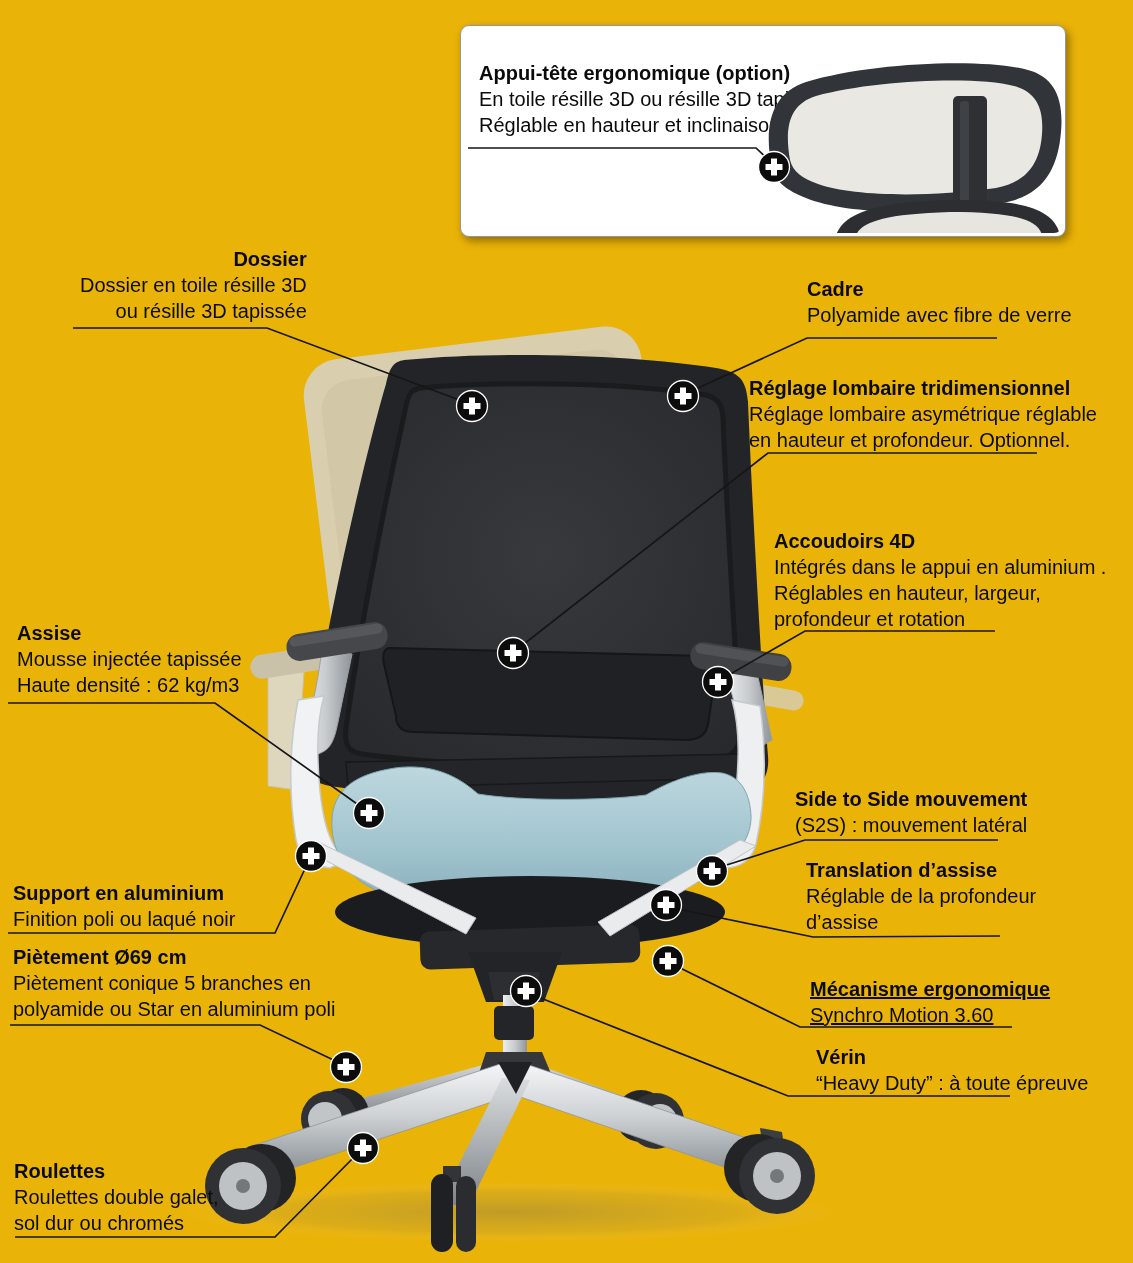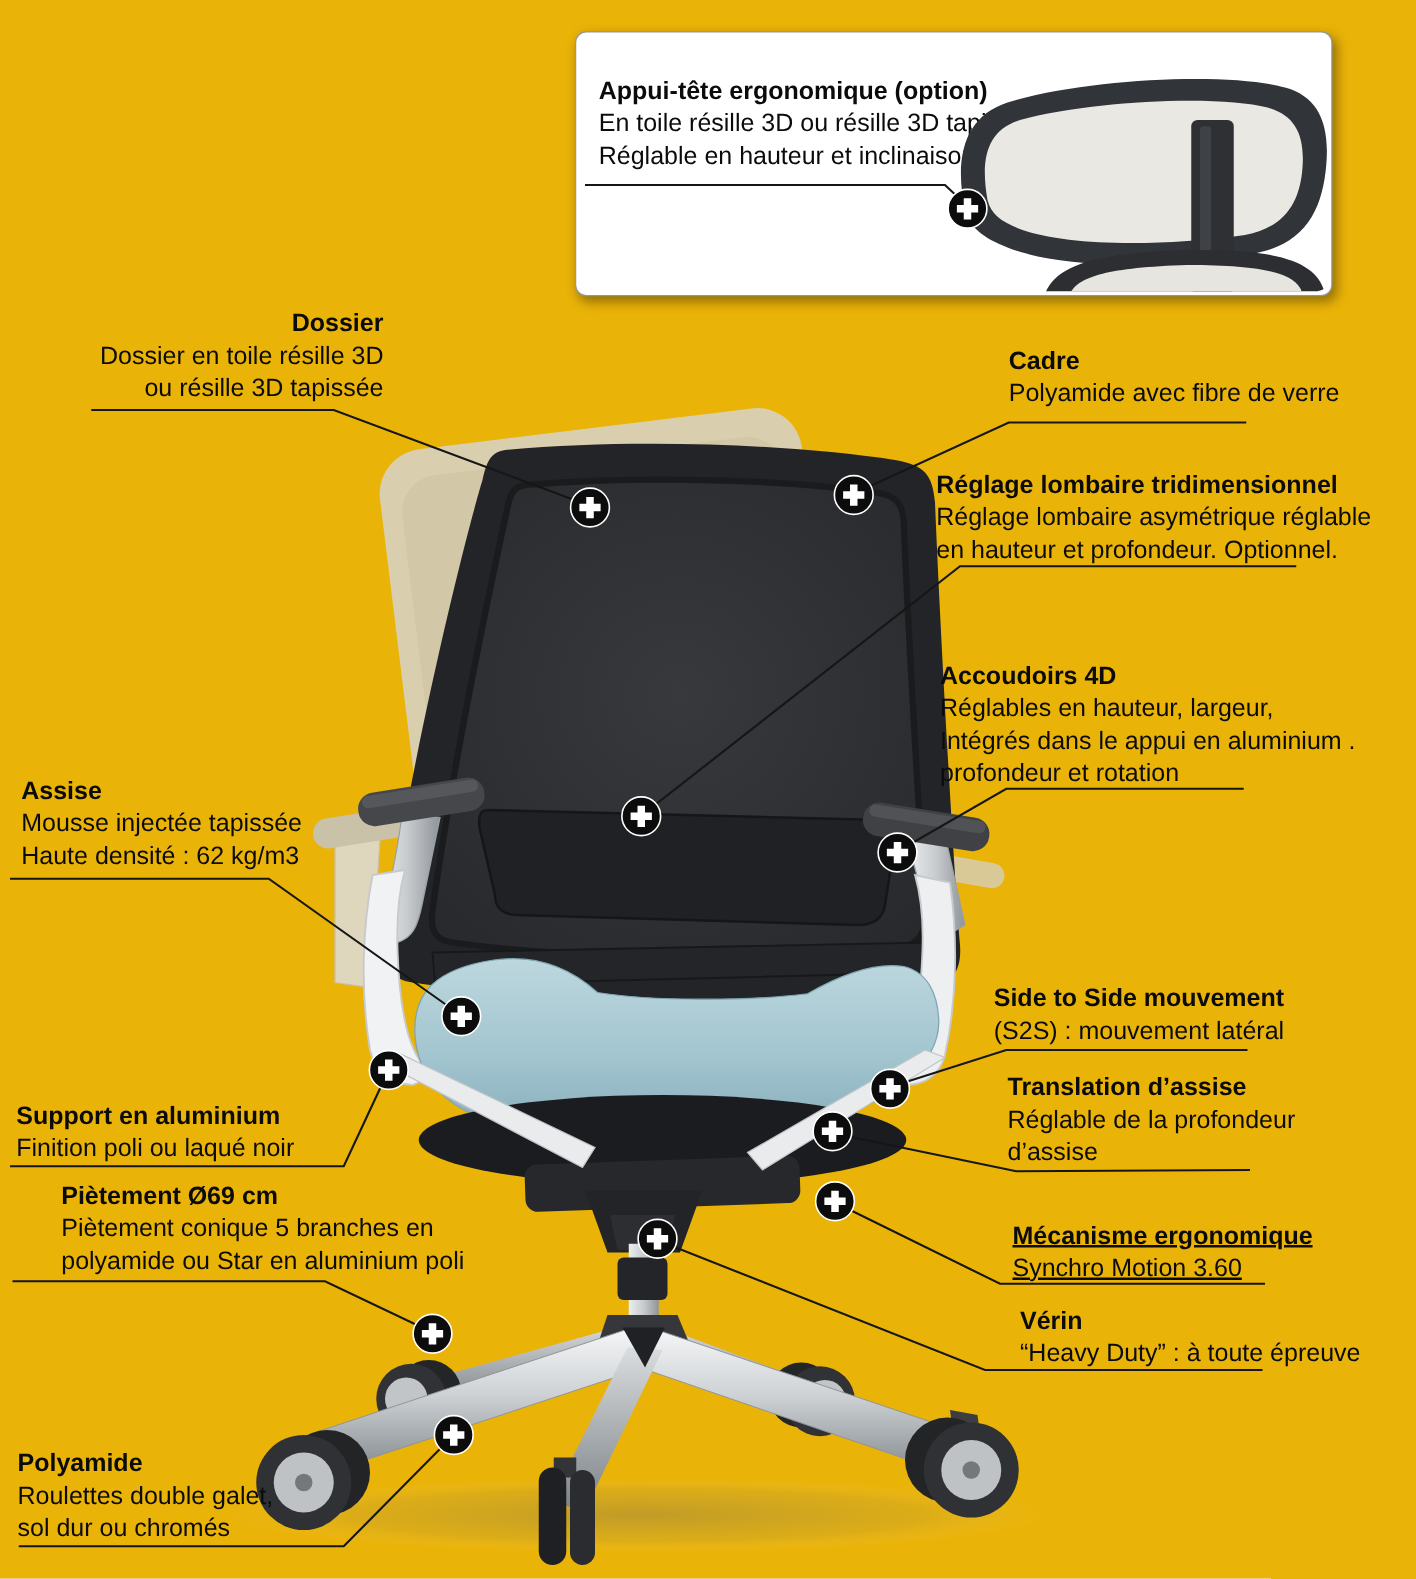"Accoudoirs 4D" div.label { left: 752px -> 774px }
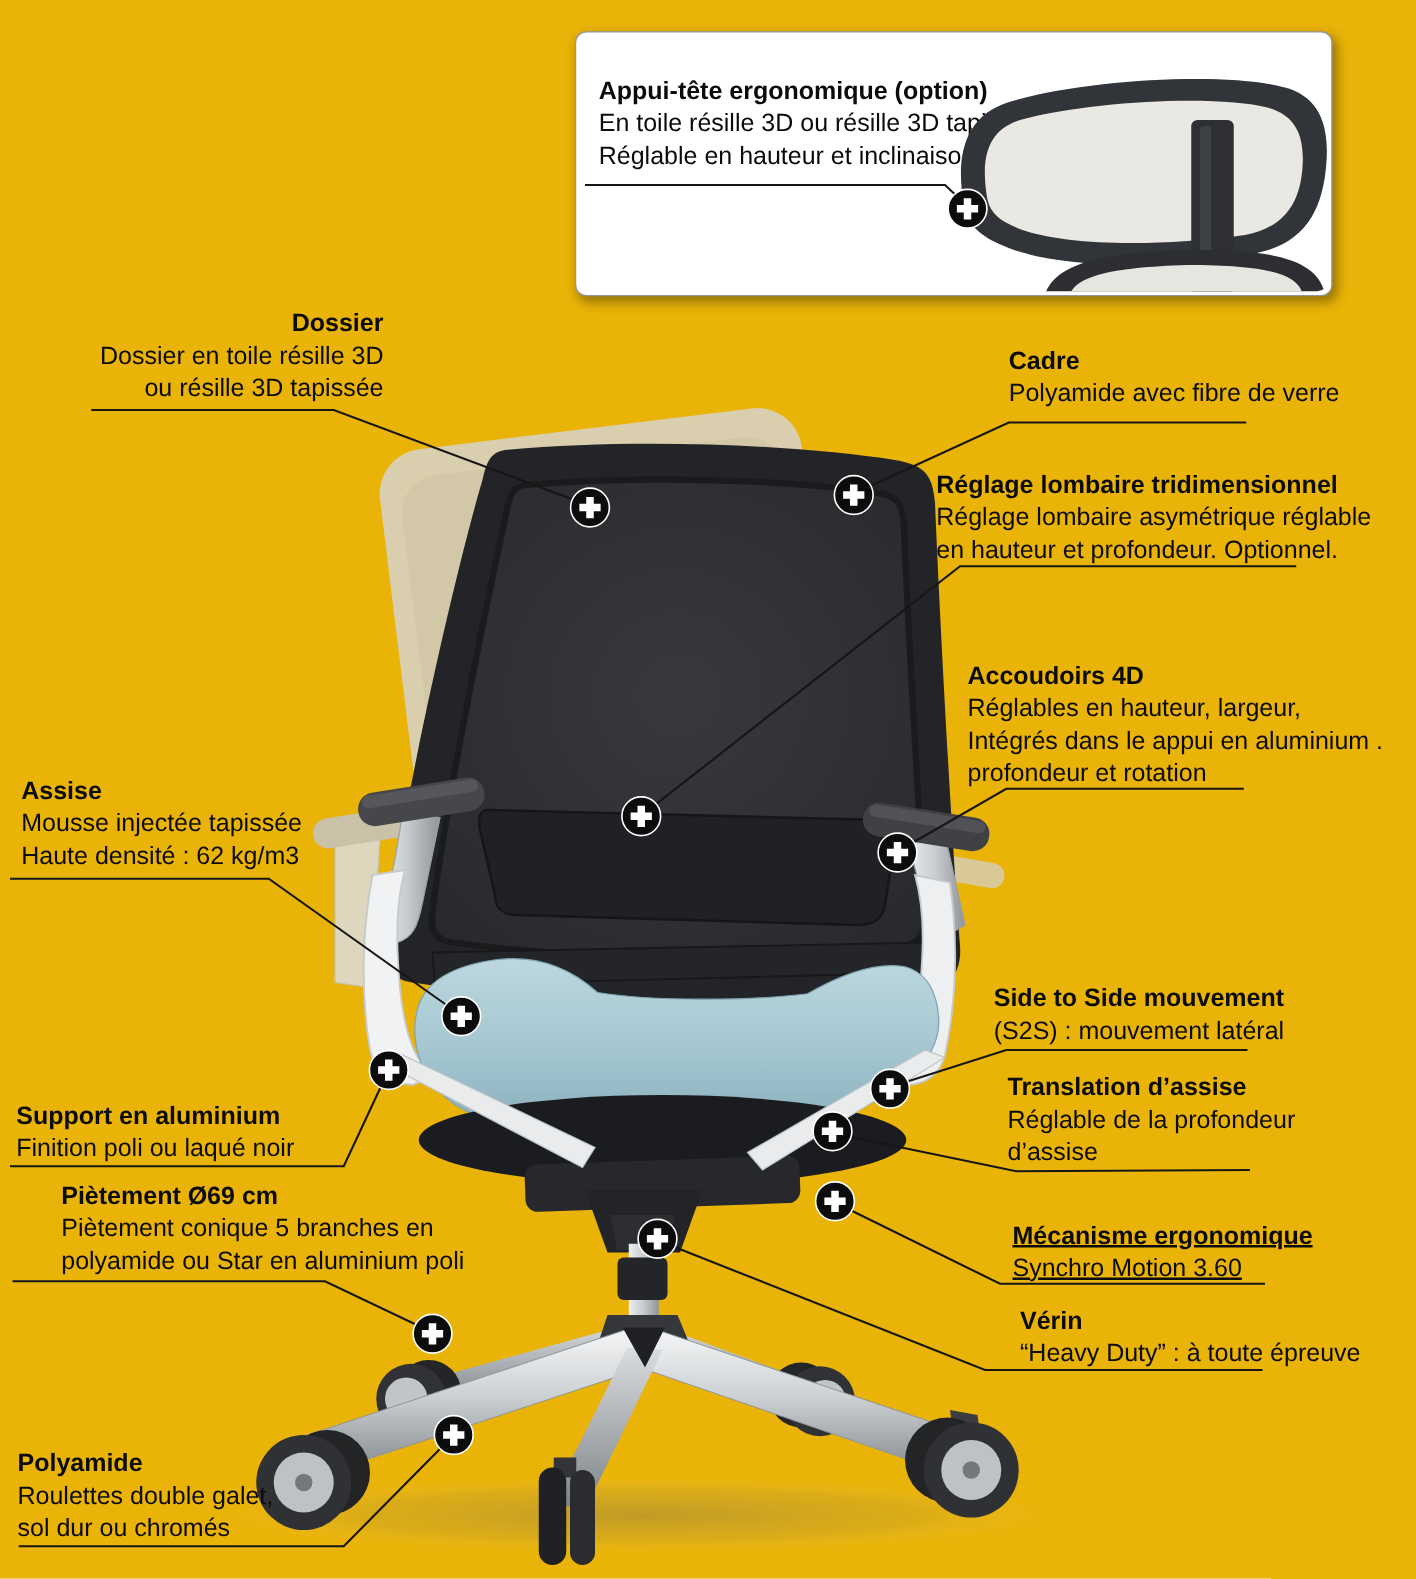"Réglables en hauteur, largeur," div { order: before "Intégrés dans le appui en" -> after "Intégrés dans le appui en" }
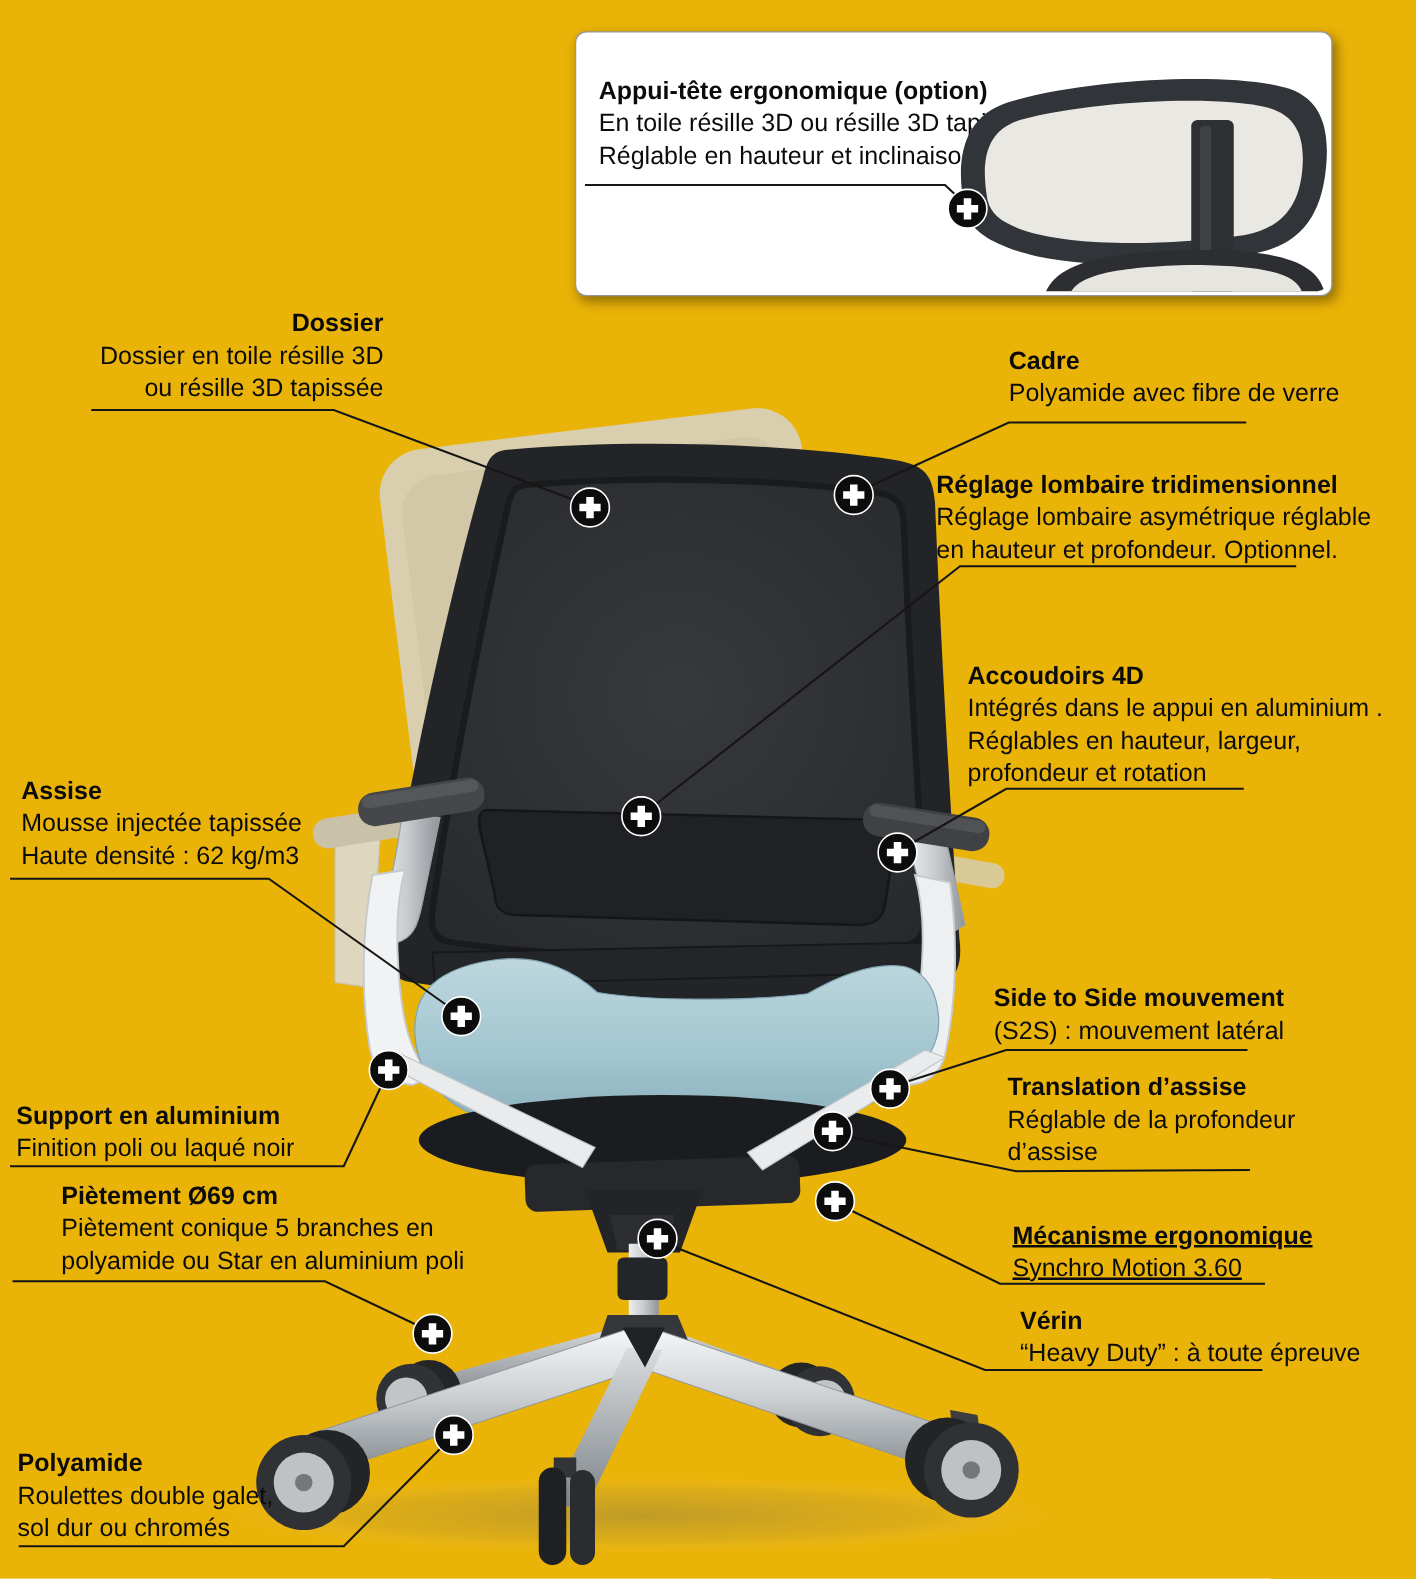"Piètement Ø69 cm" div.label { margin-left: 36px -> none }
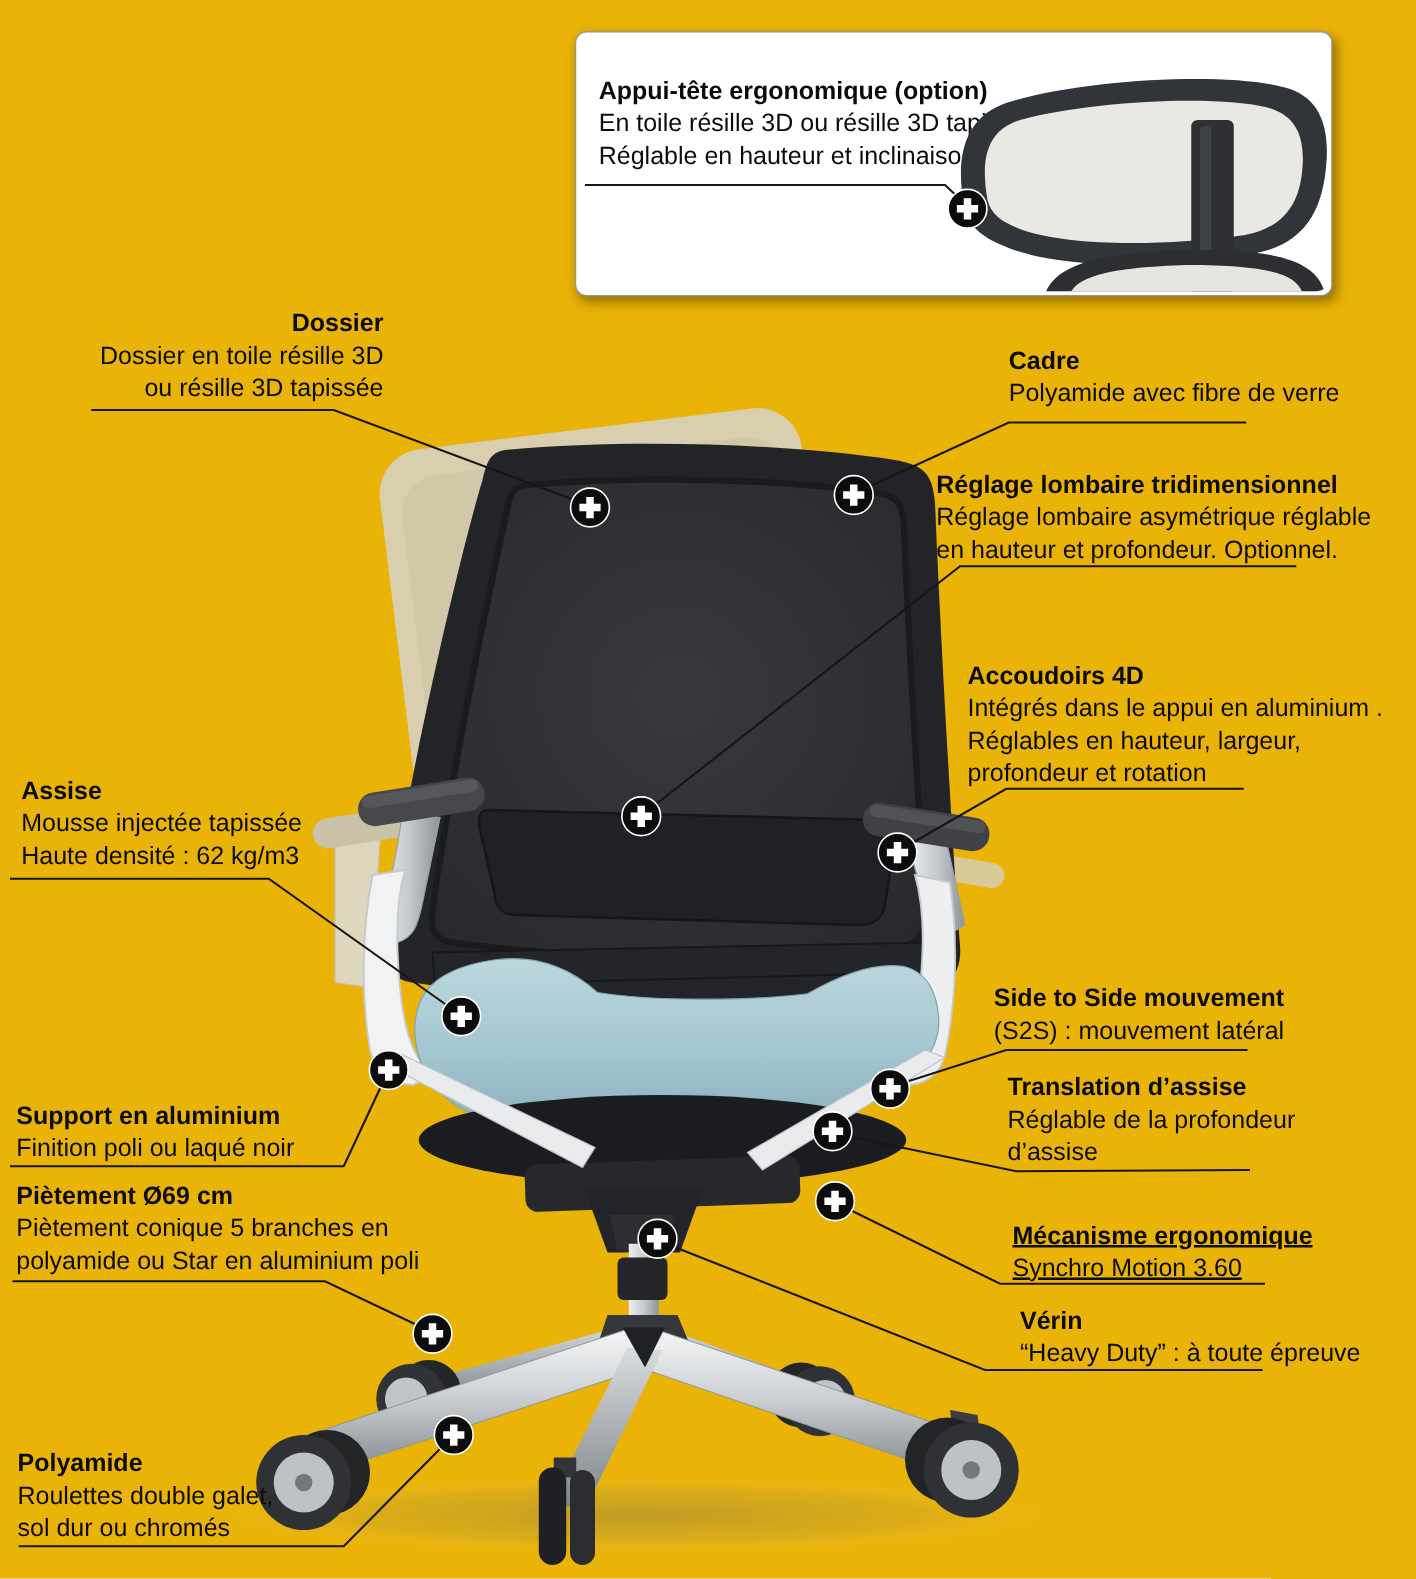"Polyamide" div.lt { text: Polyamide -> Roulettes }
